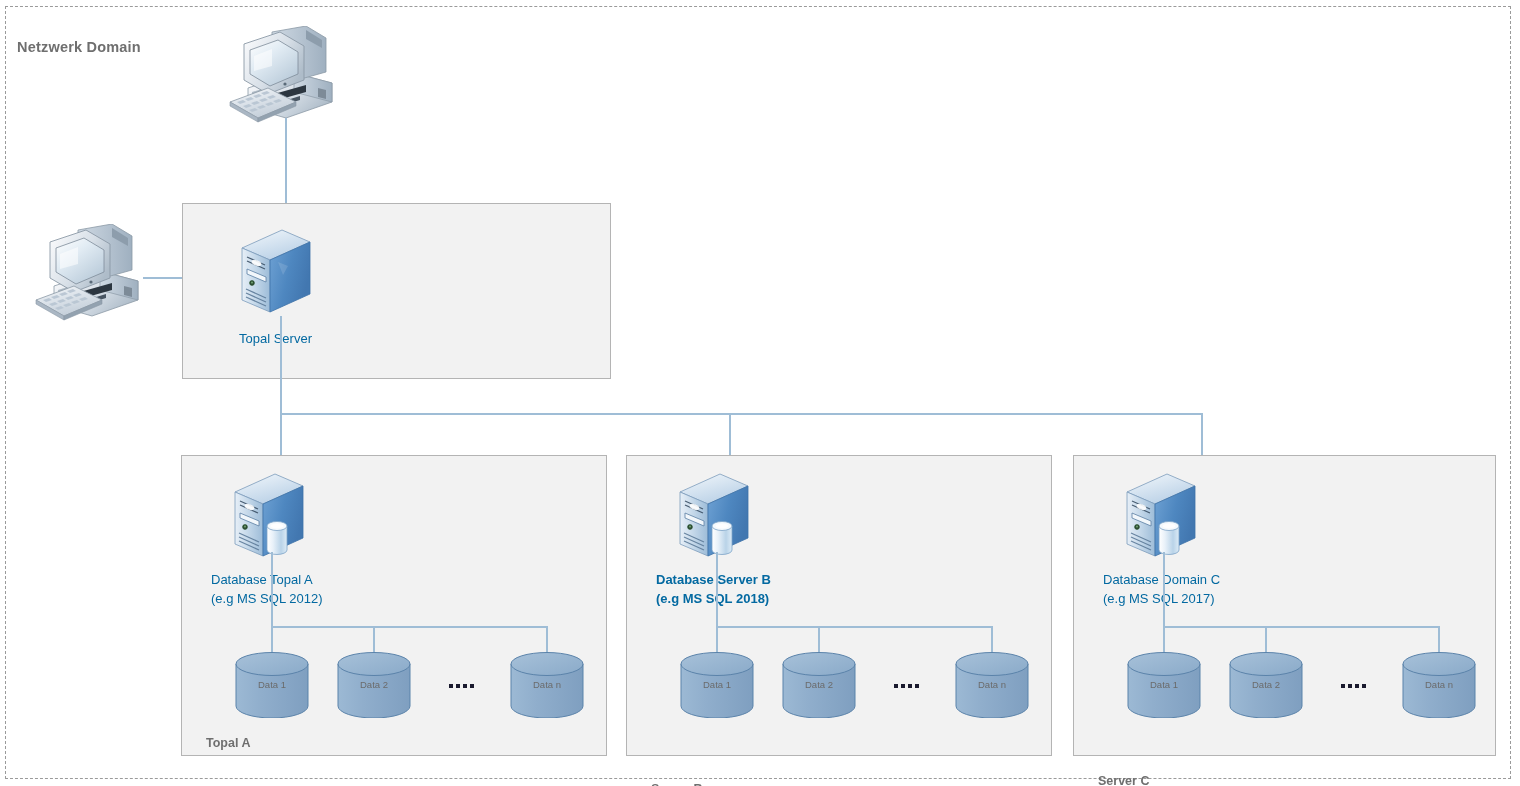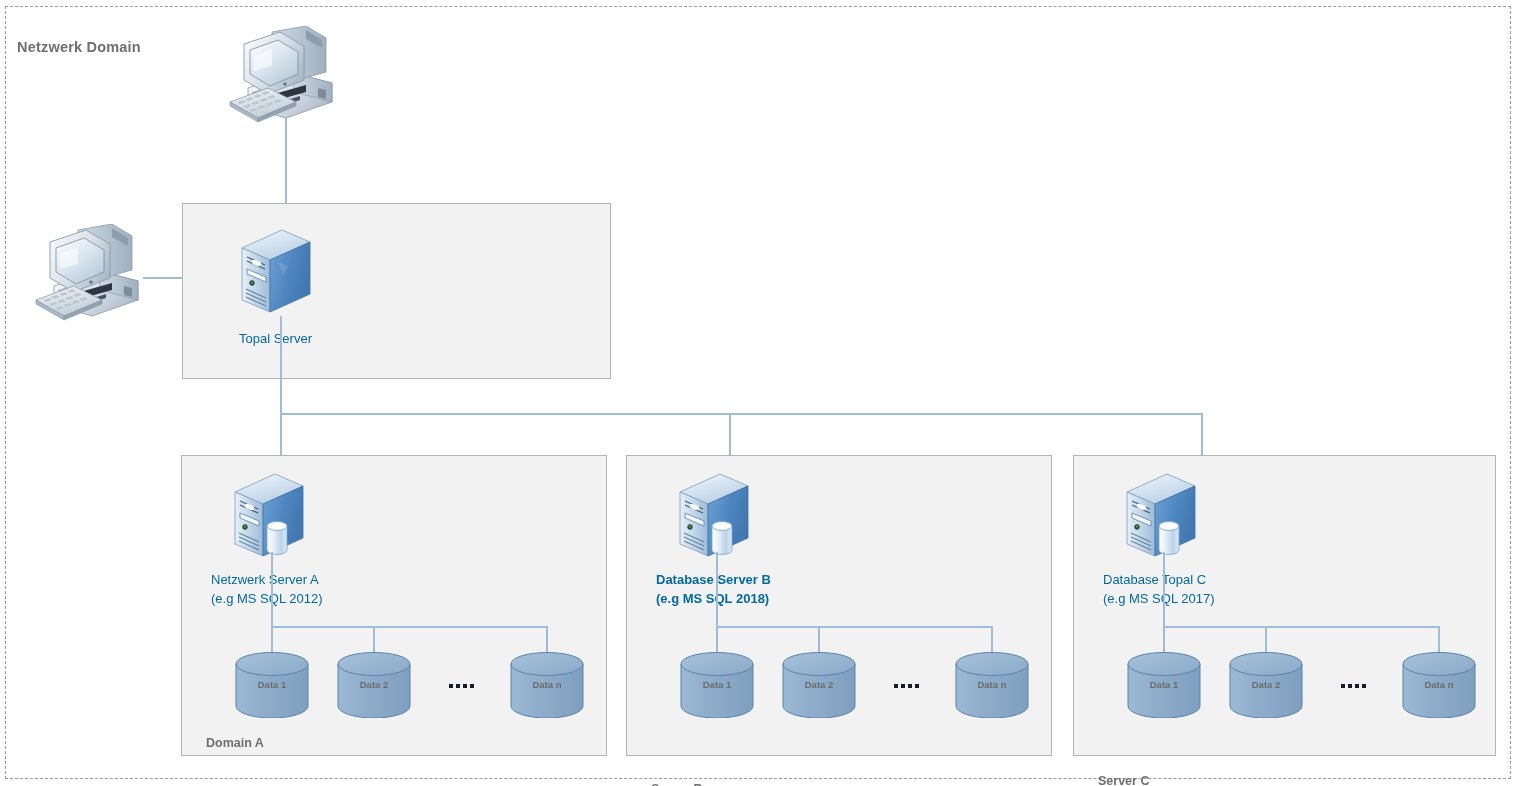"Netzwerk Server A" span { text: Netzwerk Server -> Database Topal }
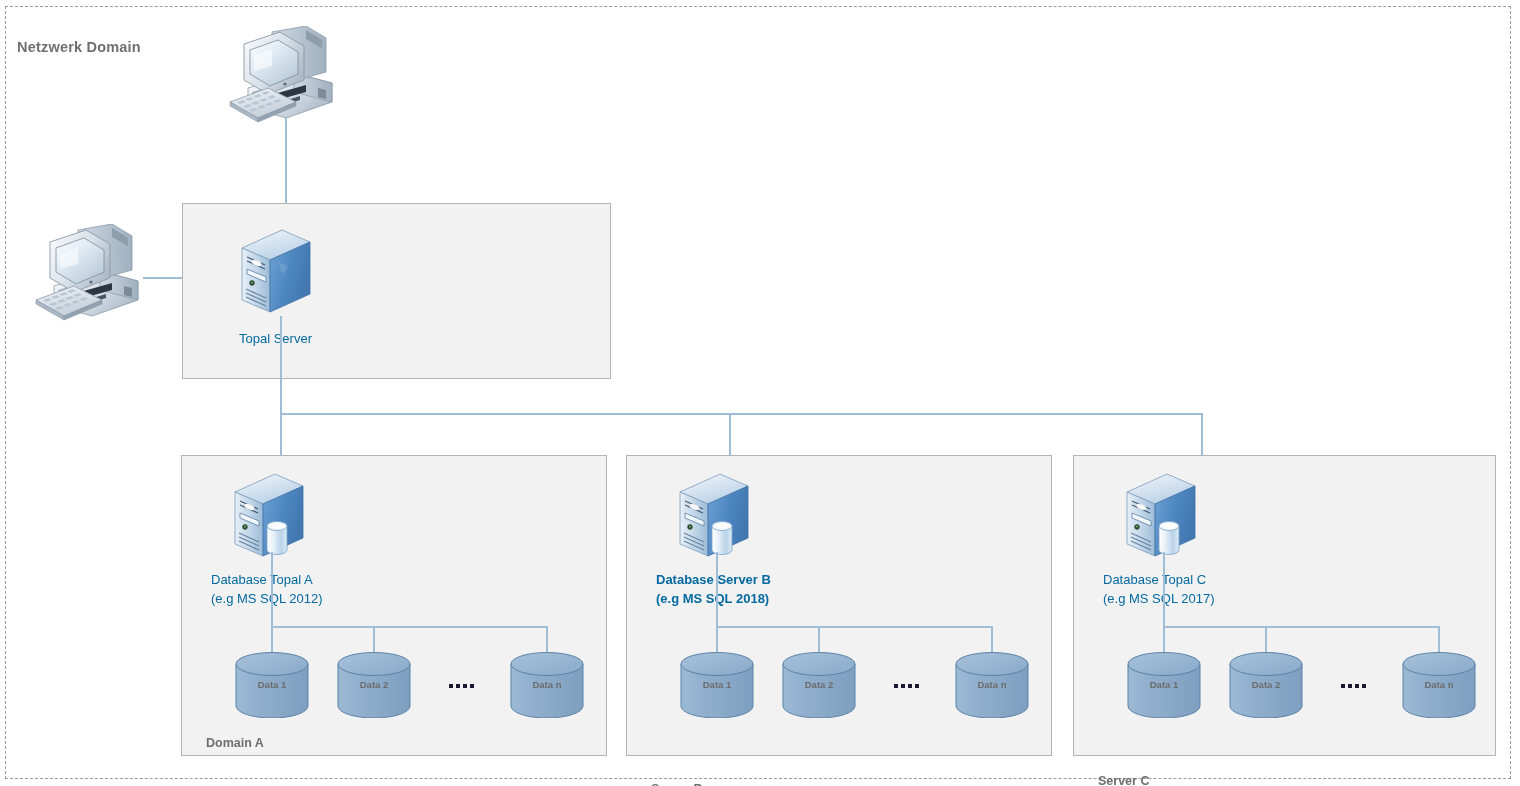"Database Topal C" span { text: Topal -> Domain }
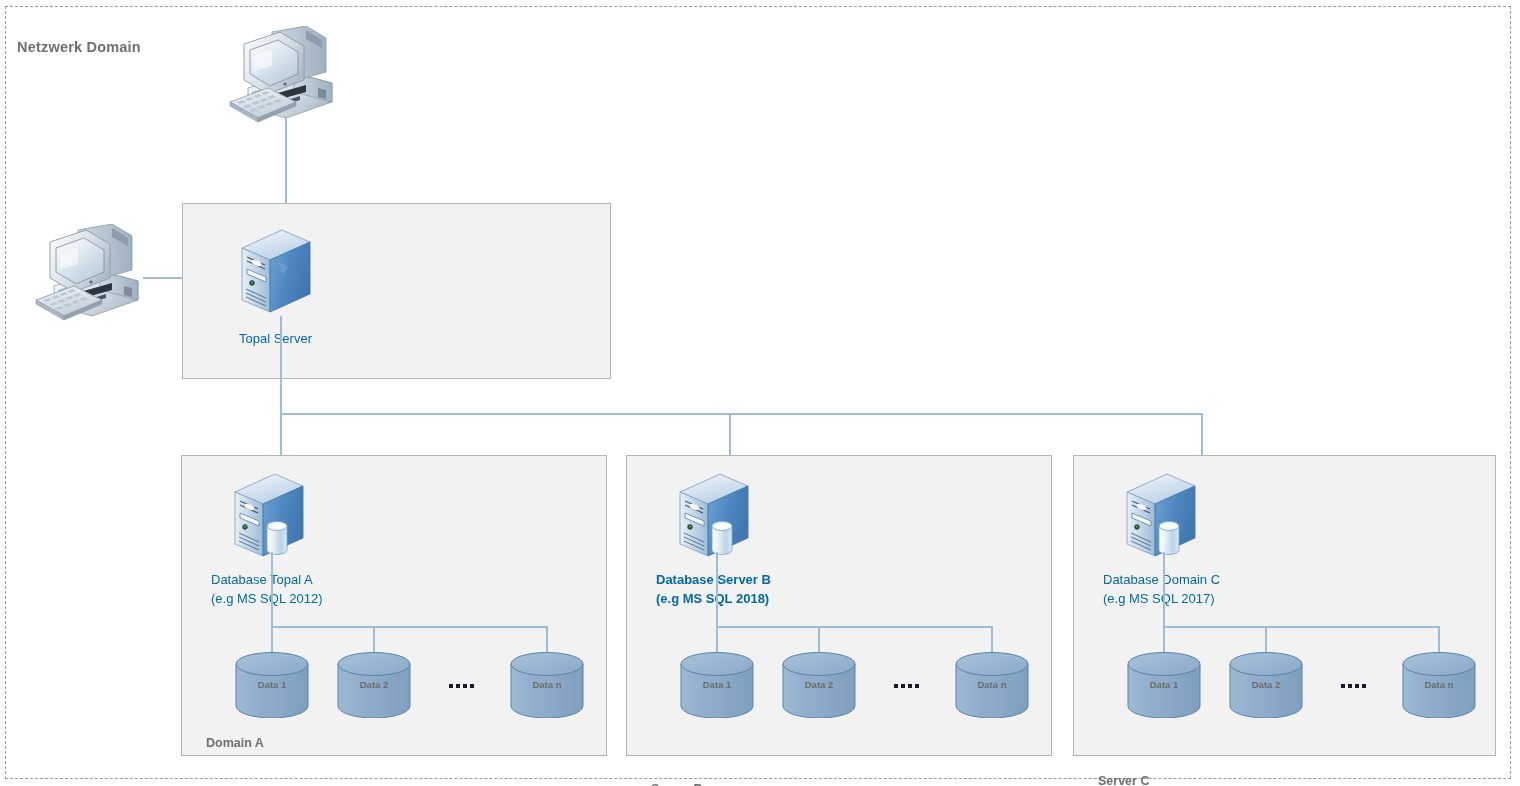"Data 1" .db-label { font-weight: bold -> none }
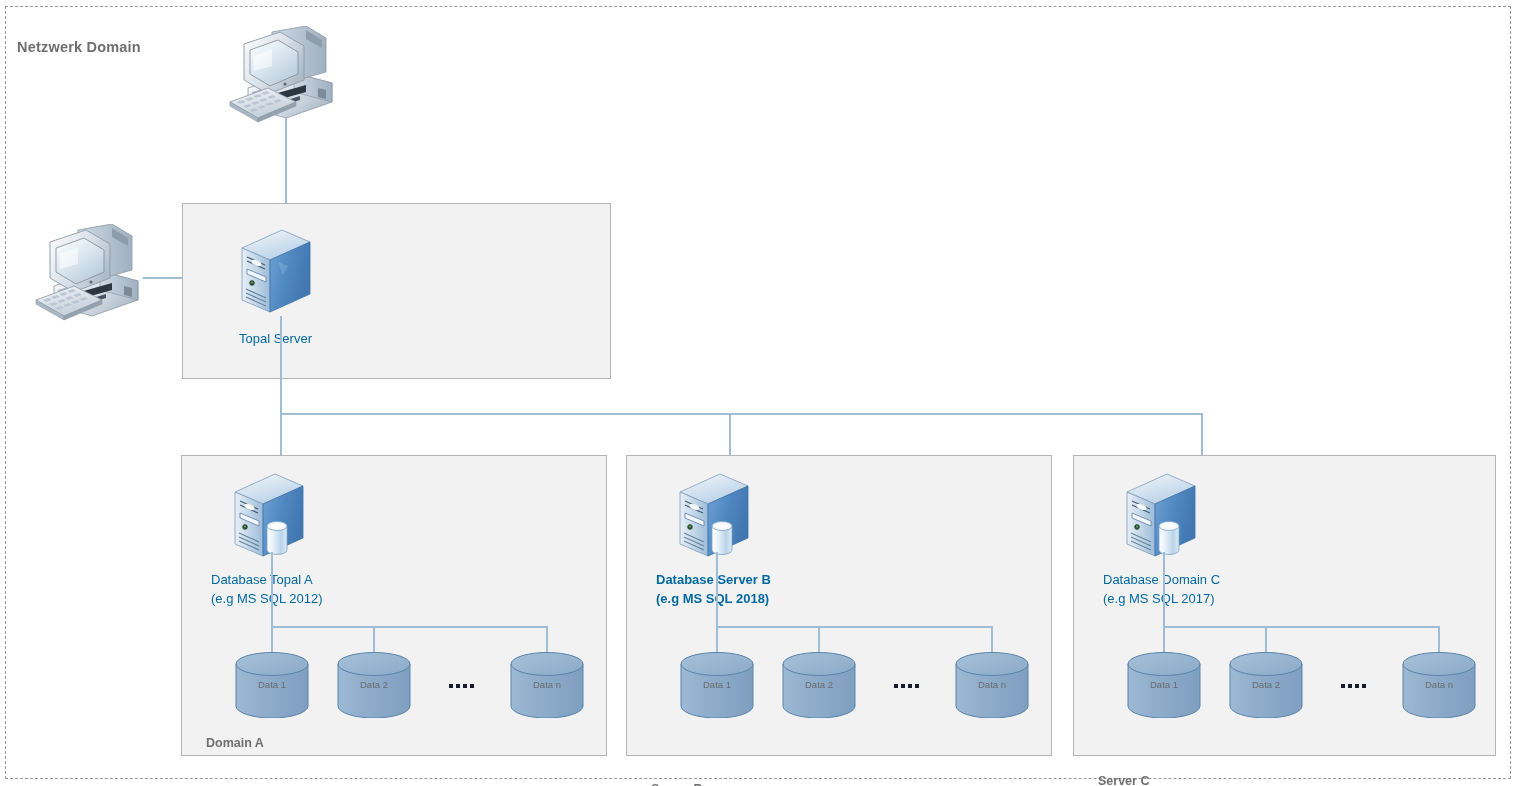"Domain A" div.group-label { text: Domain -> Topal }
